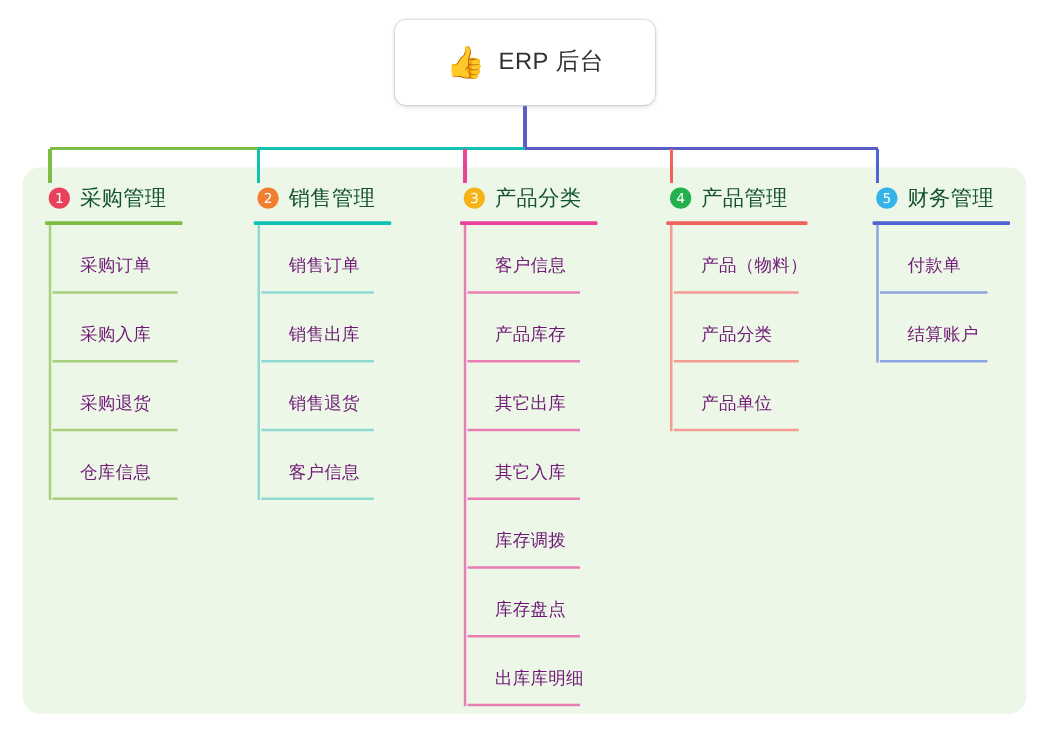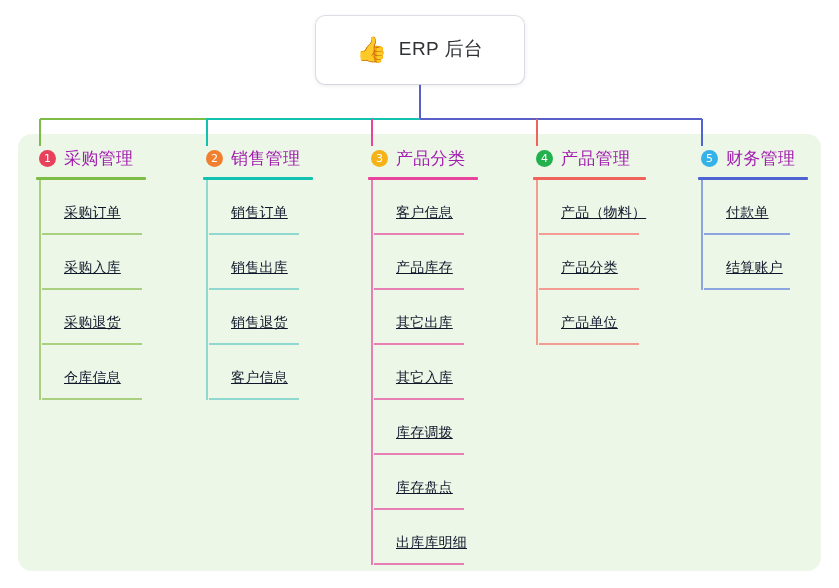"采购管理" .col-title { color: #a21caf -> #14532d }
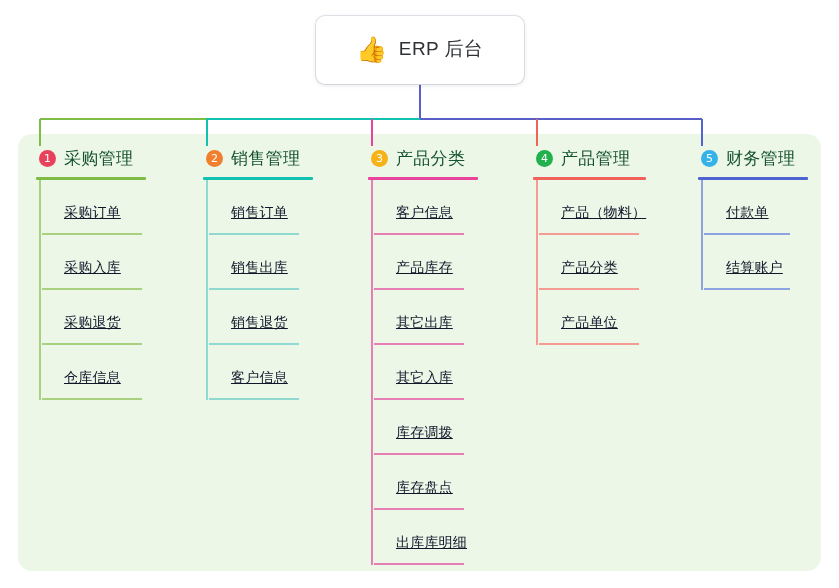"采购订单" .item-label { color: #0f172a -> #701a75; text-decoration: underline -> none }
